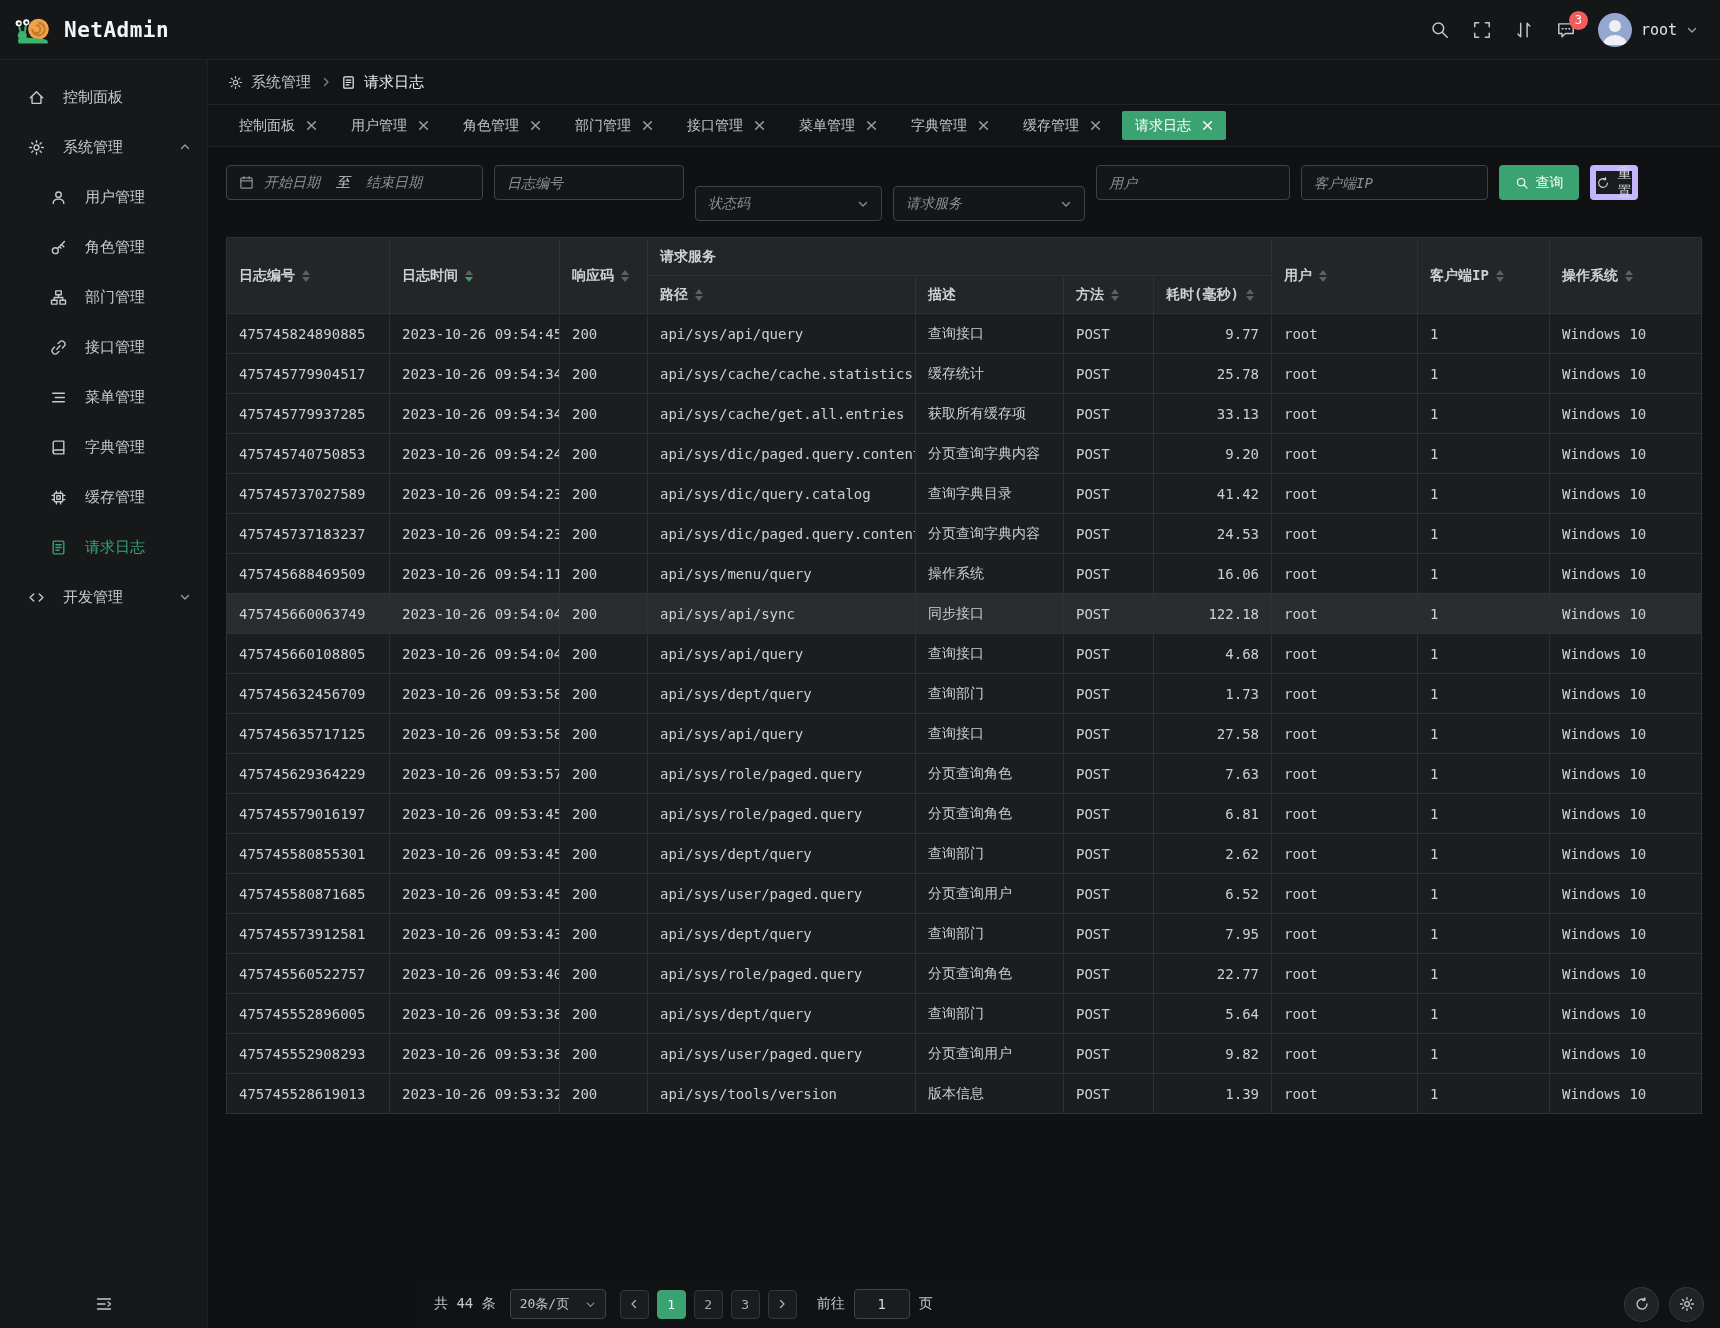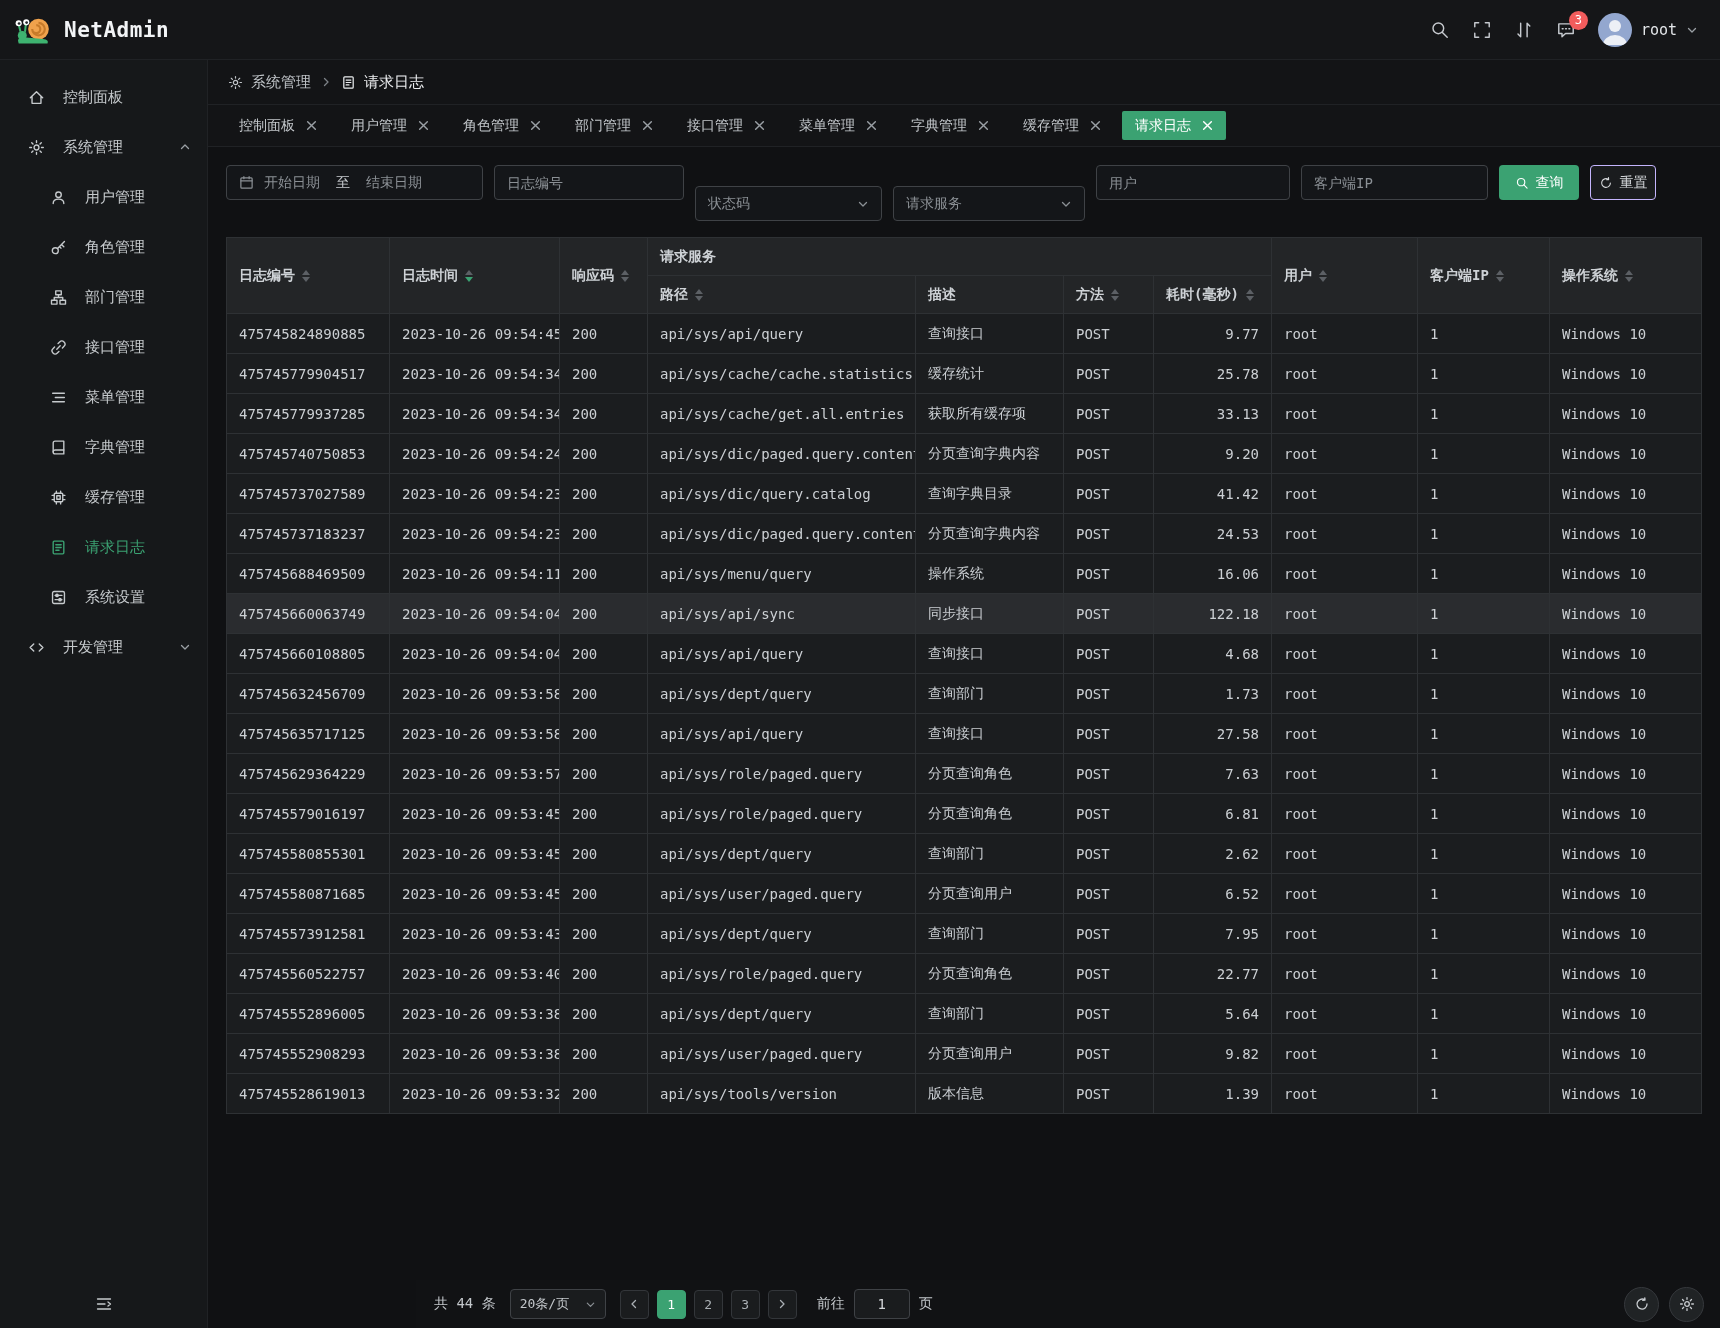"开始日期" .f-box { font-style: none -> italic }
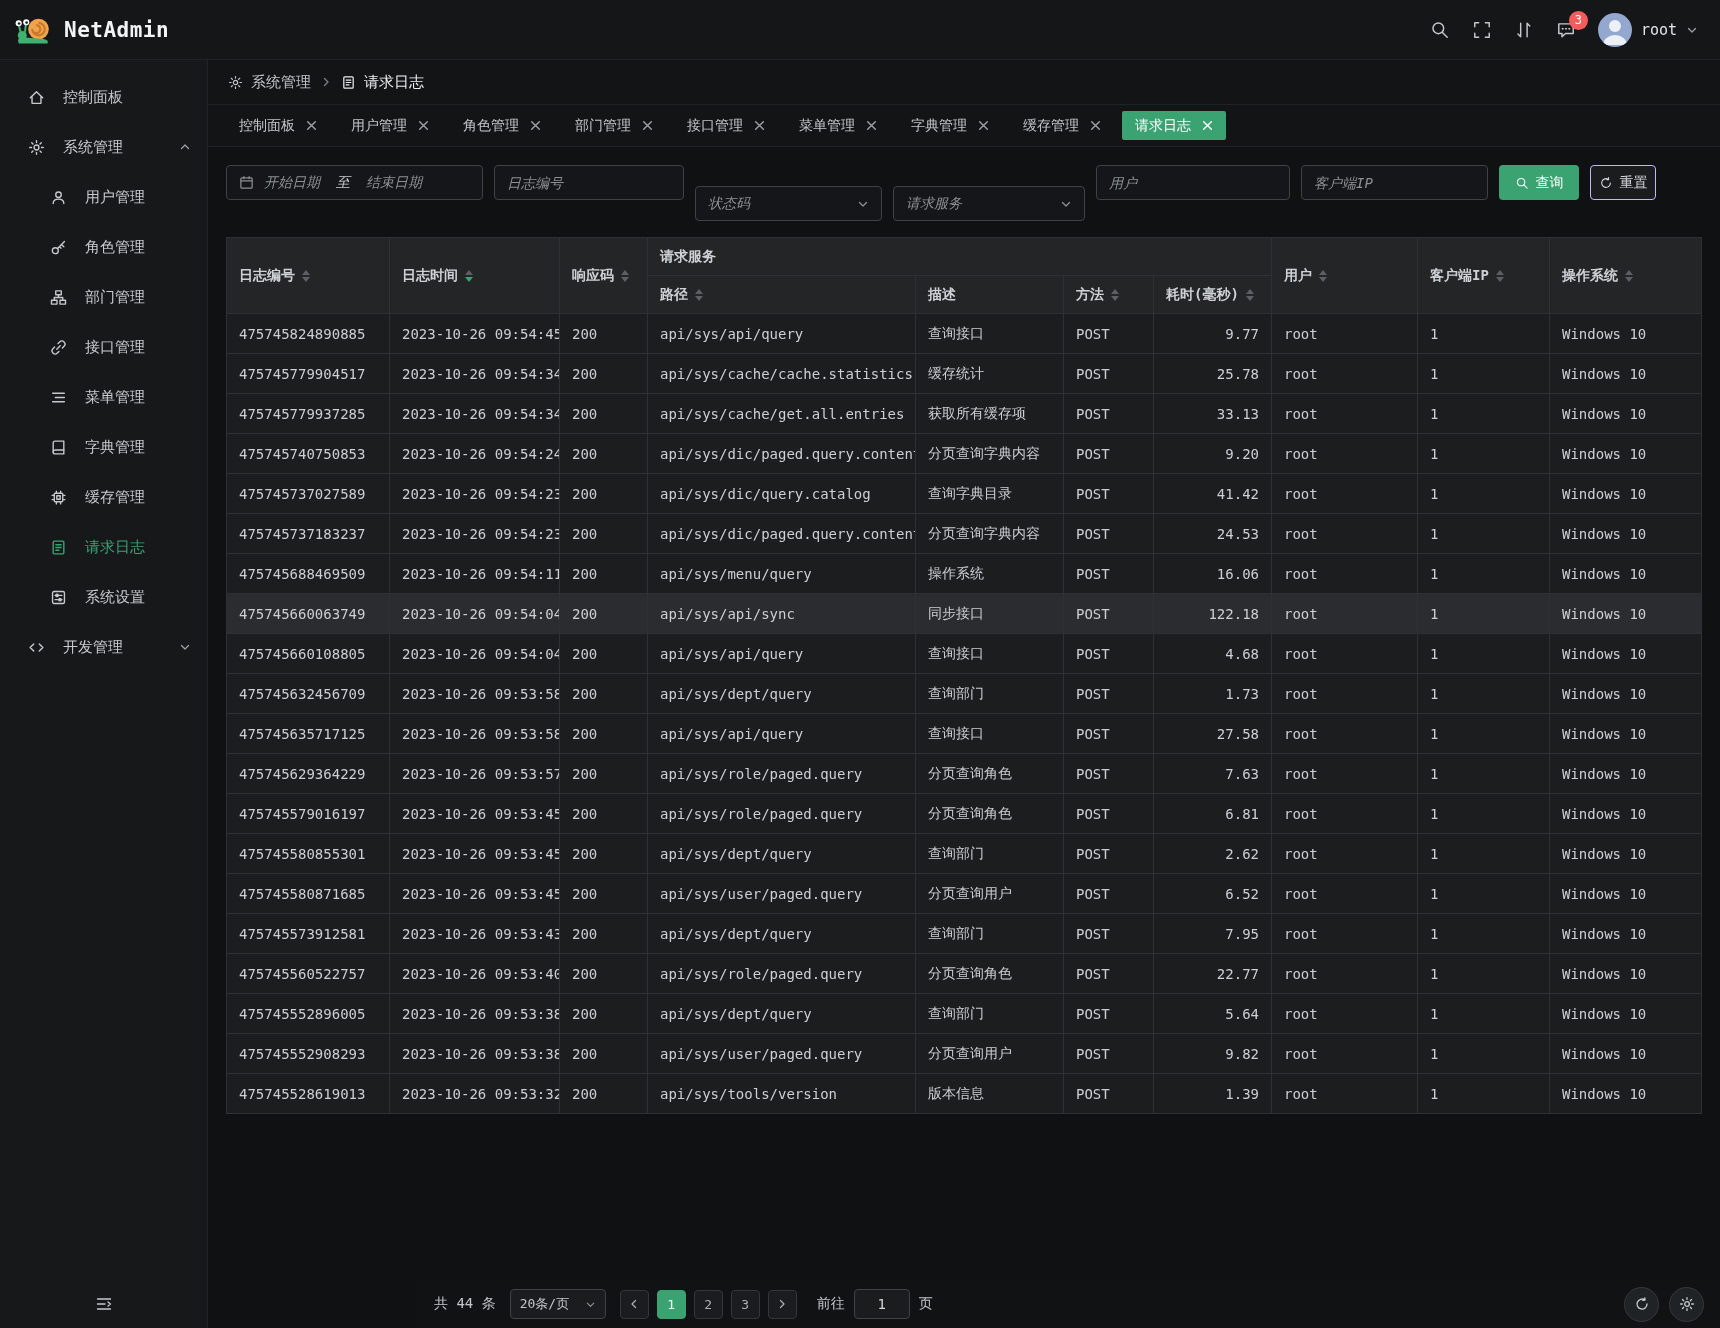"重置" .btn-reset { border: 1px solid #c4b5fd -> 6px solid #c4b5fd; width: 66px -> 48px }
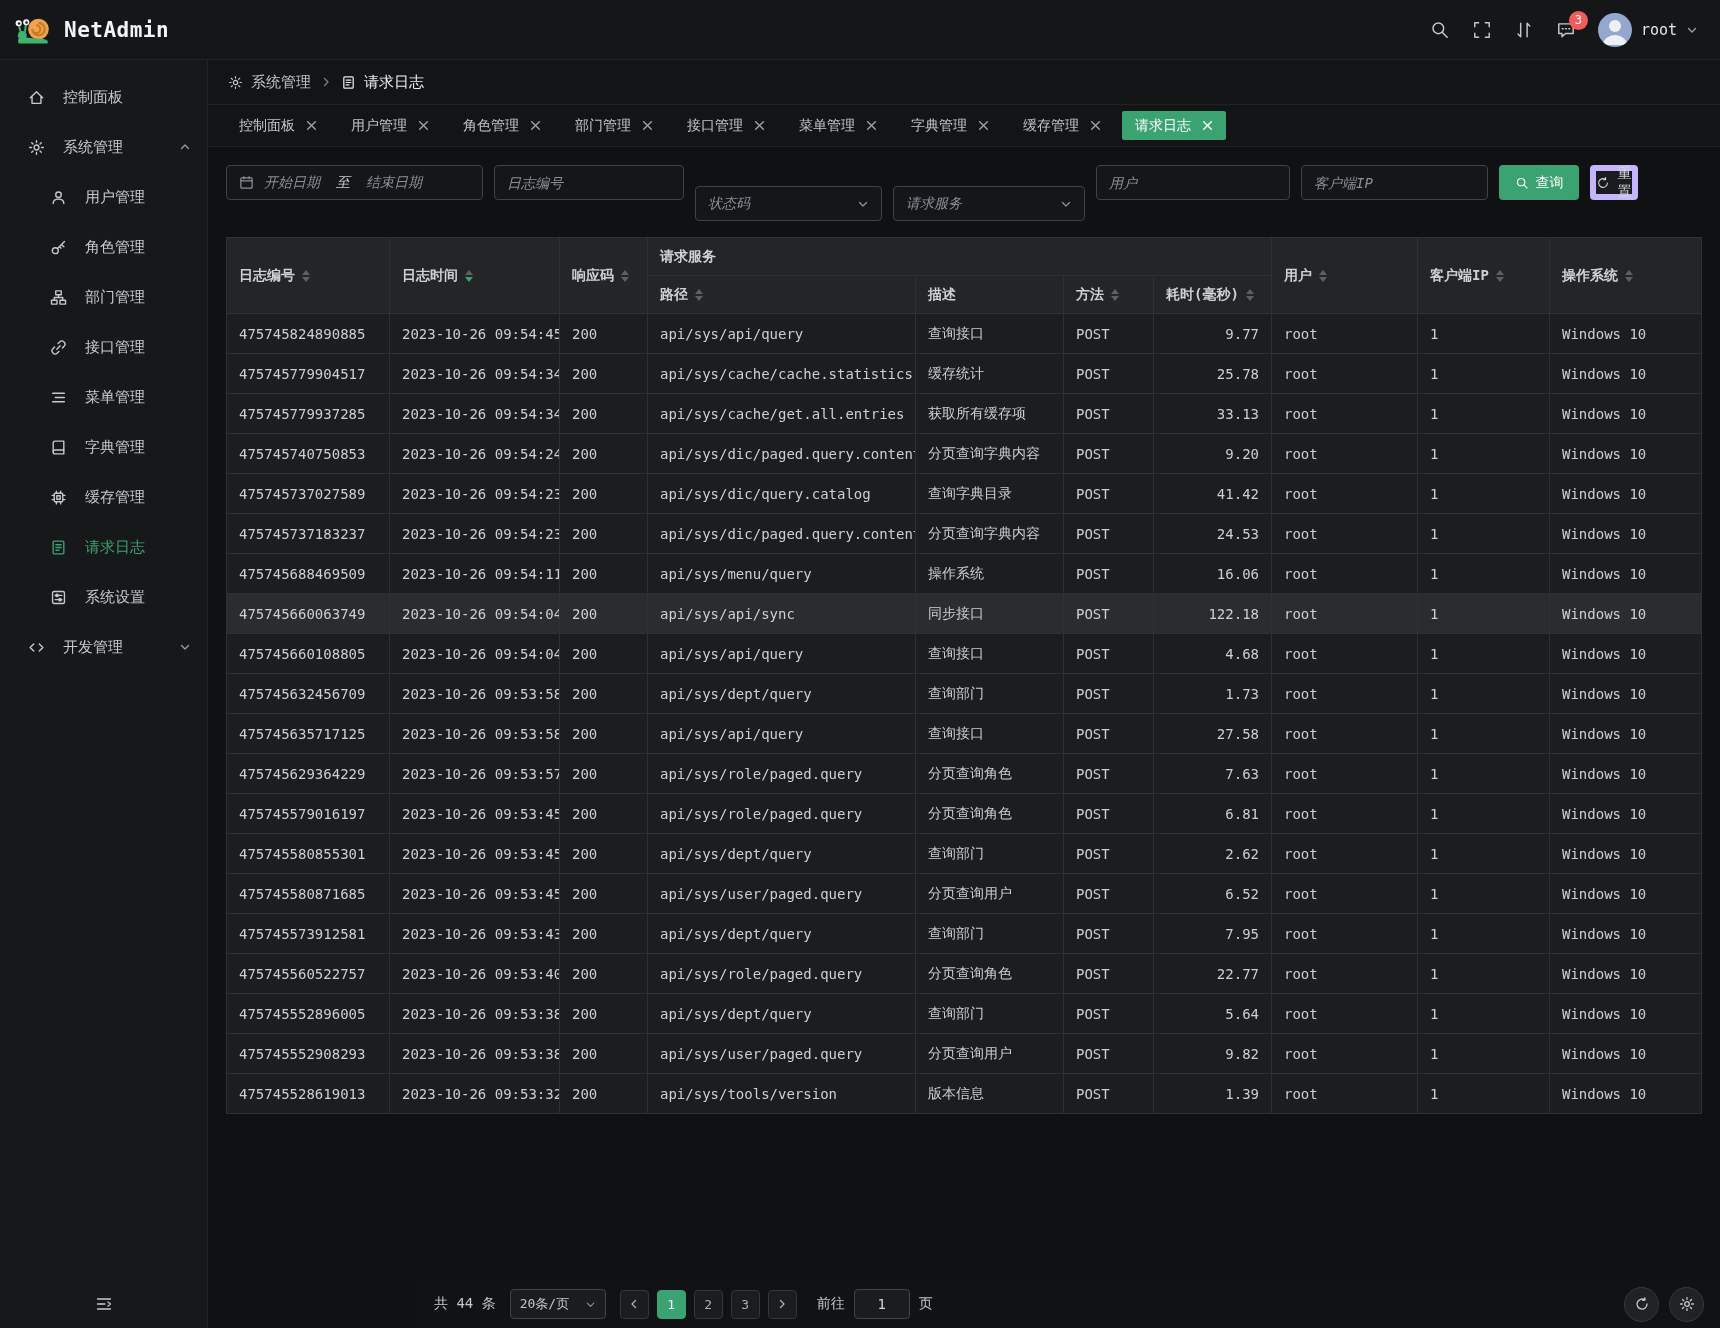"系统设置" div.m-item { html: <div> <span> <svg> <rect></rect> <path></path> <circle></circle> <circle></circle> </svg> </span> <span>系统设置</span> </div> -> none }
